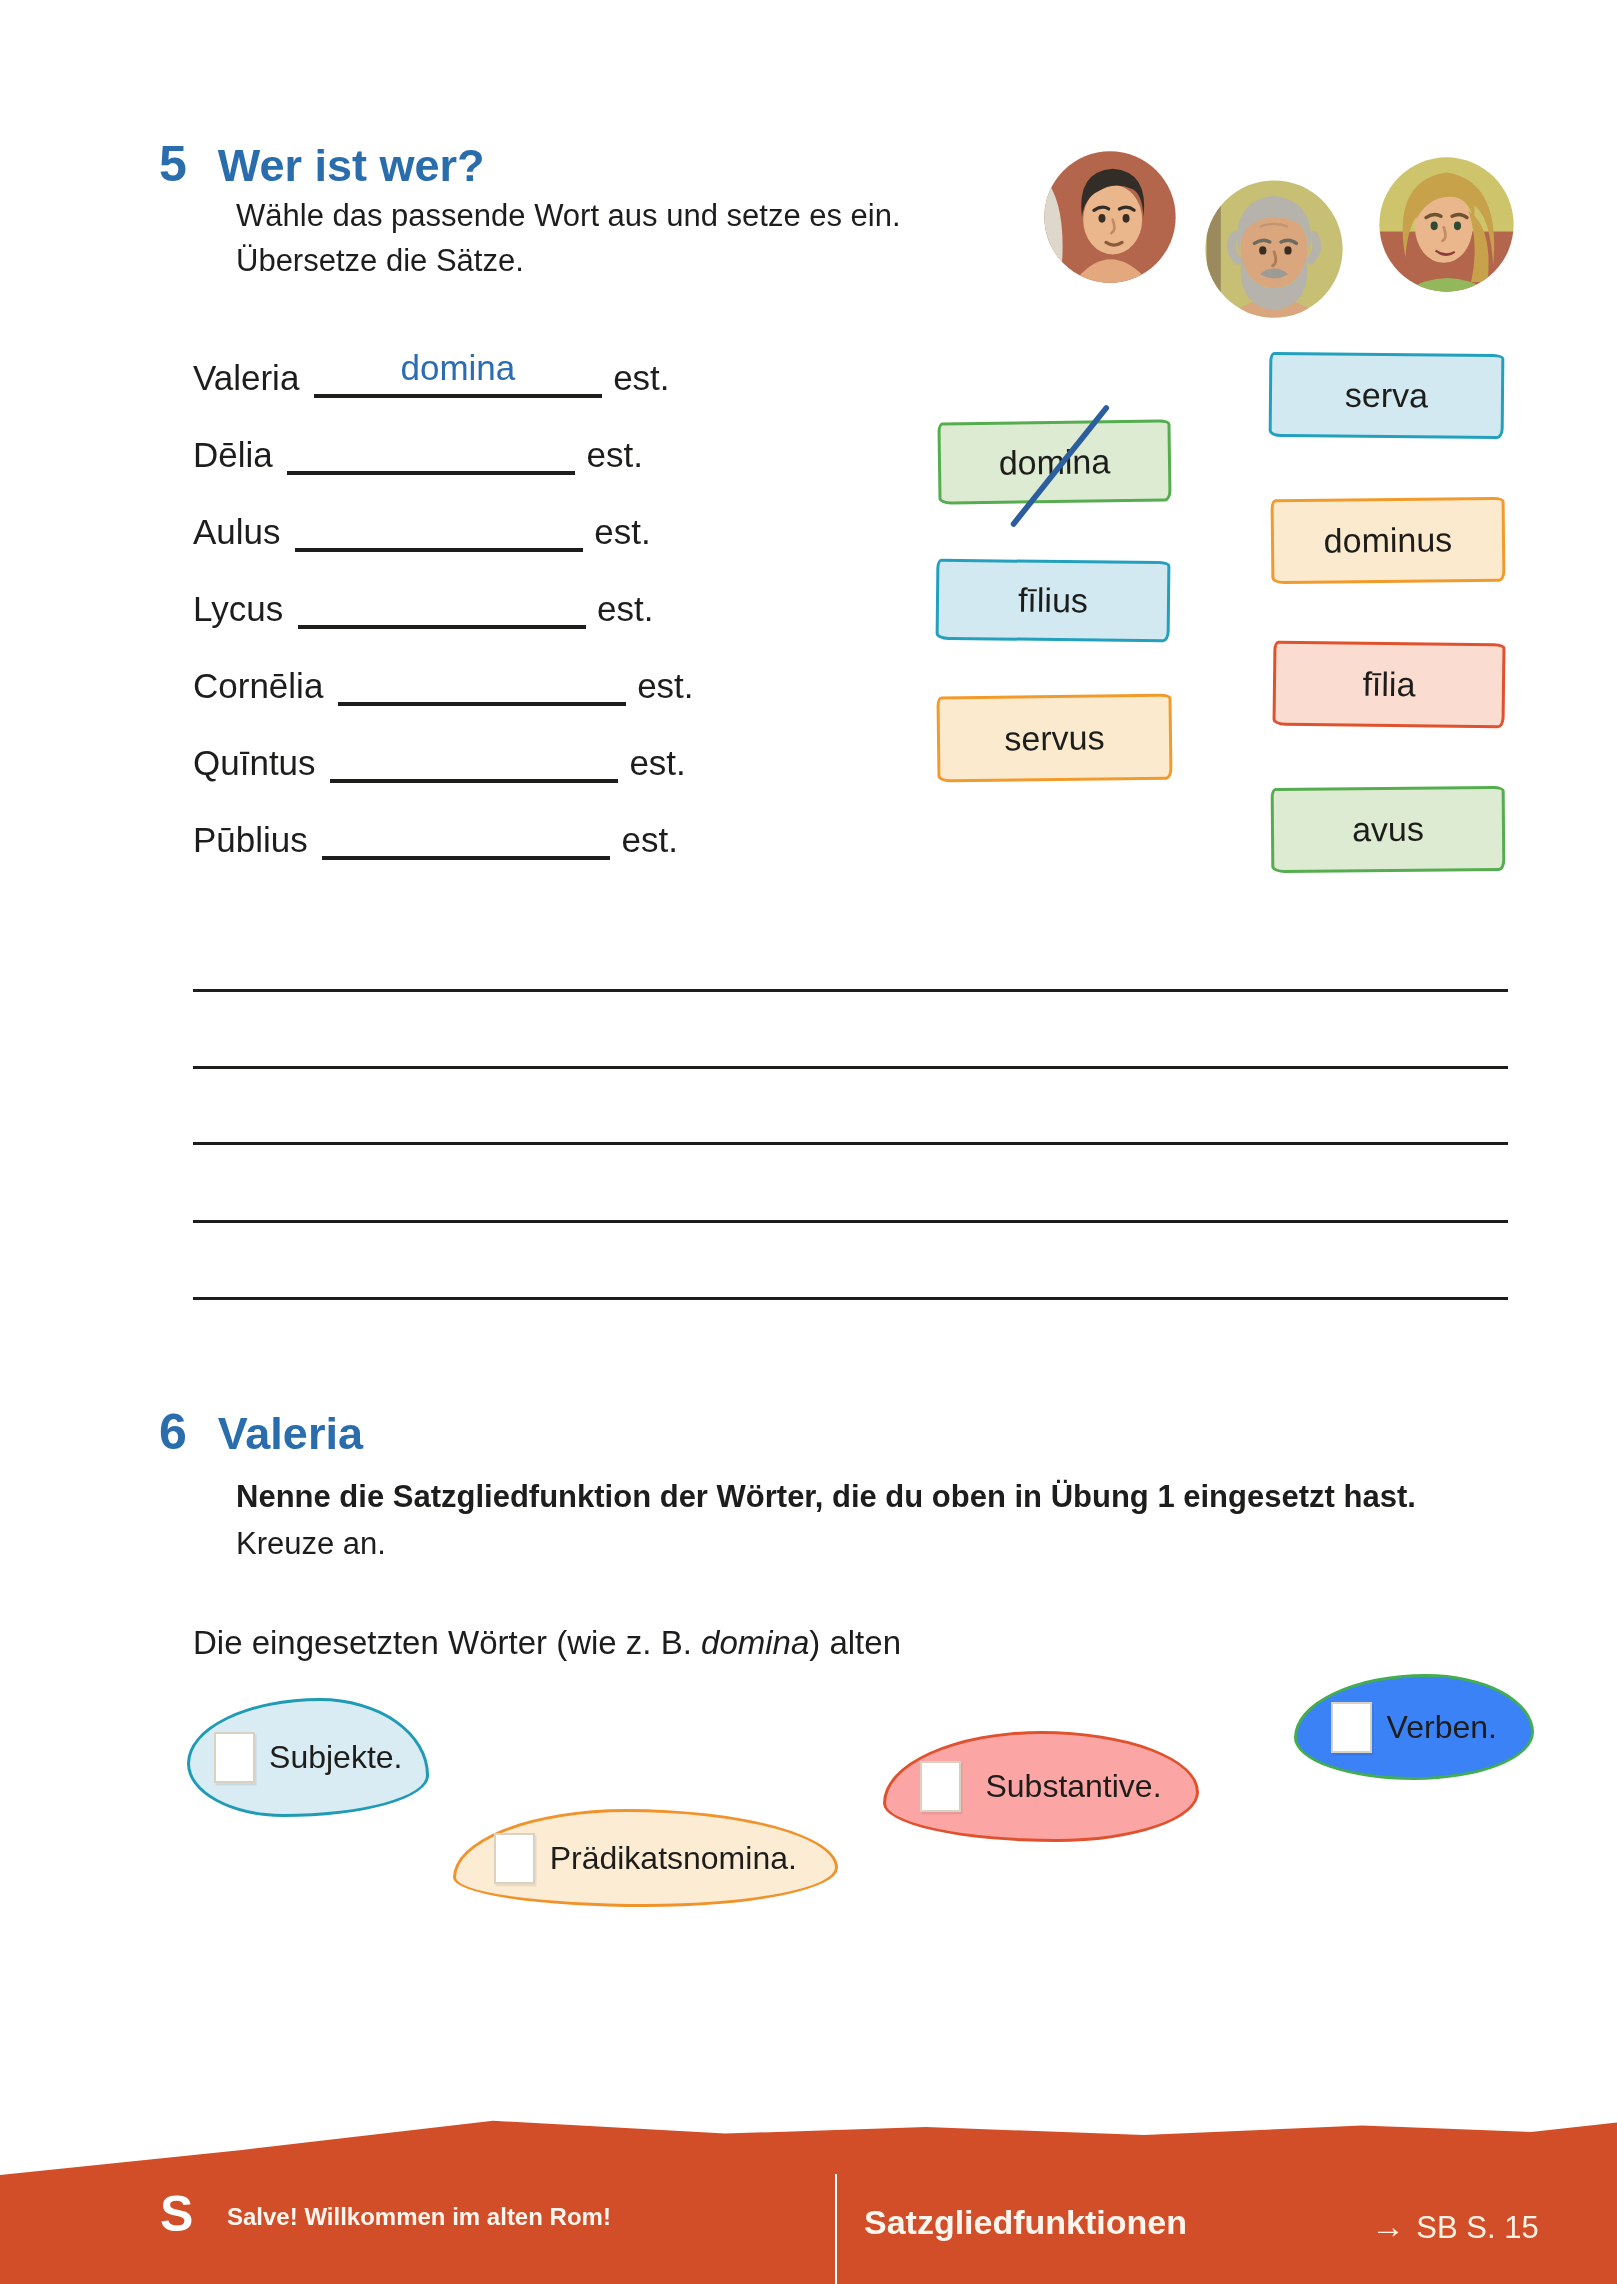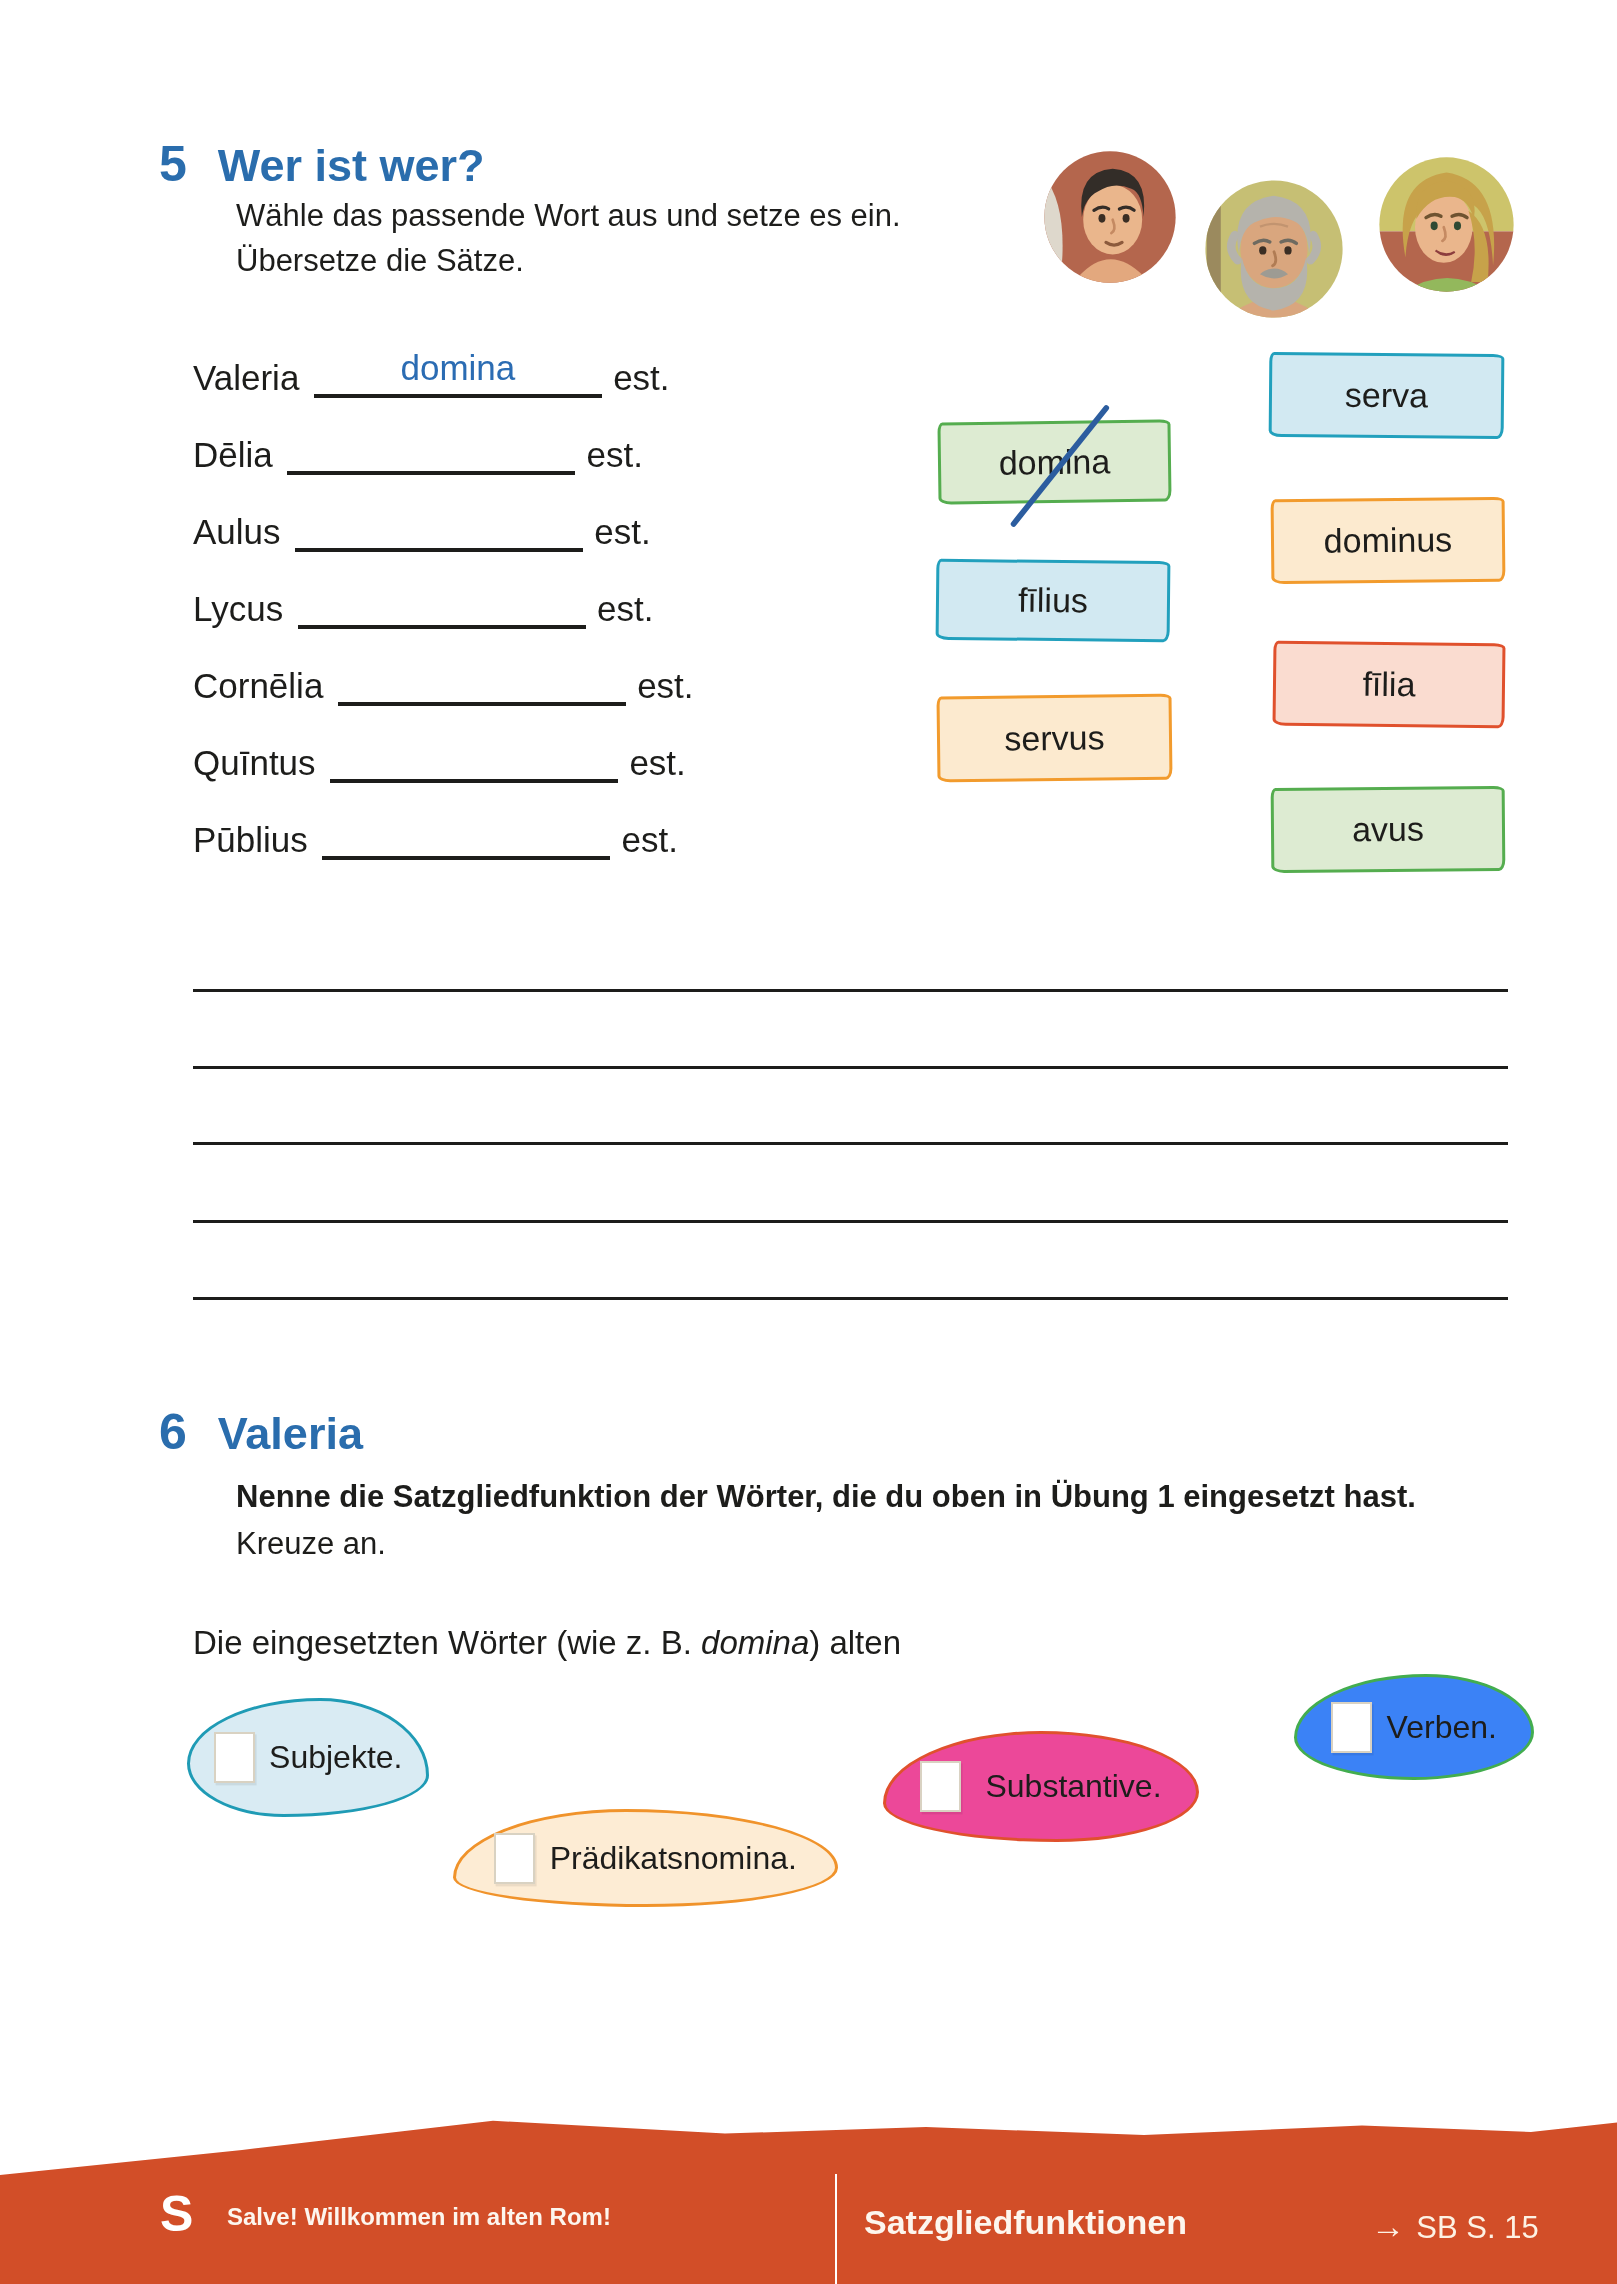"Substantive." .b-red { background: #ec4899 -> #fca5a5 }
